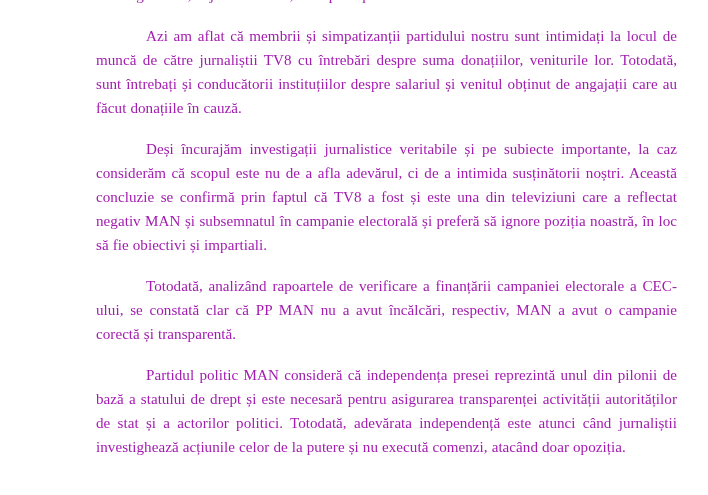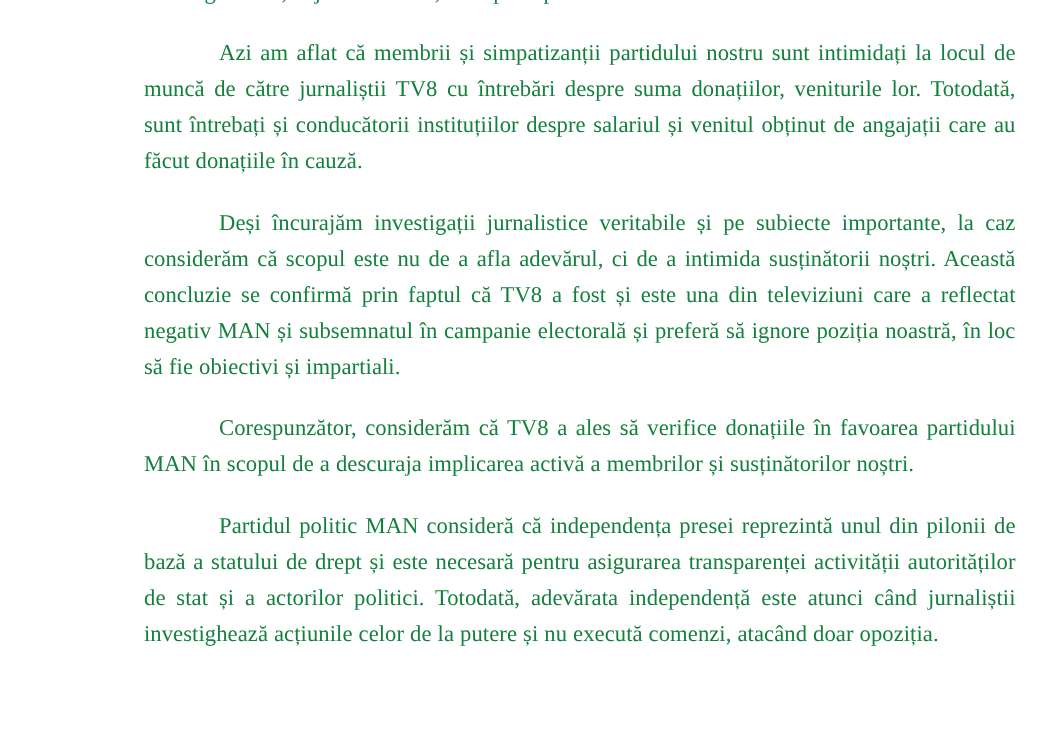"Azi am aflat că membrii" p.para { color: #15803d -> #a21caf }
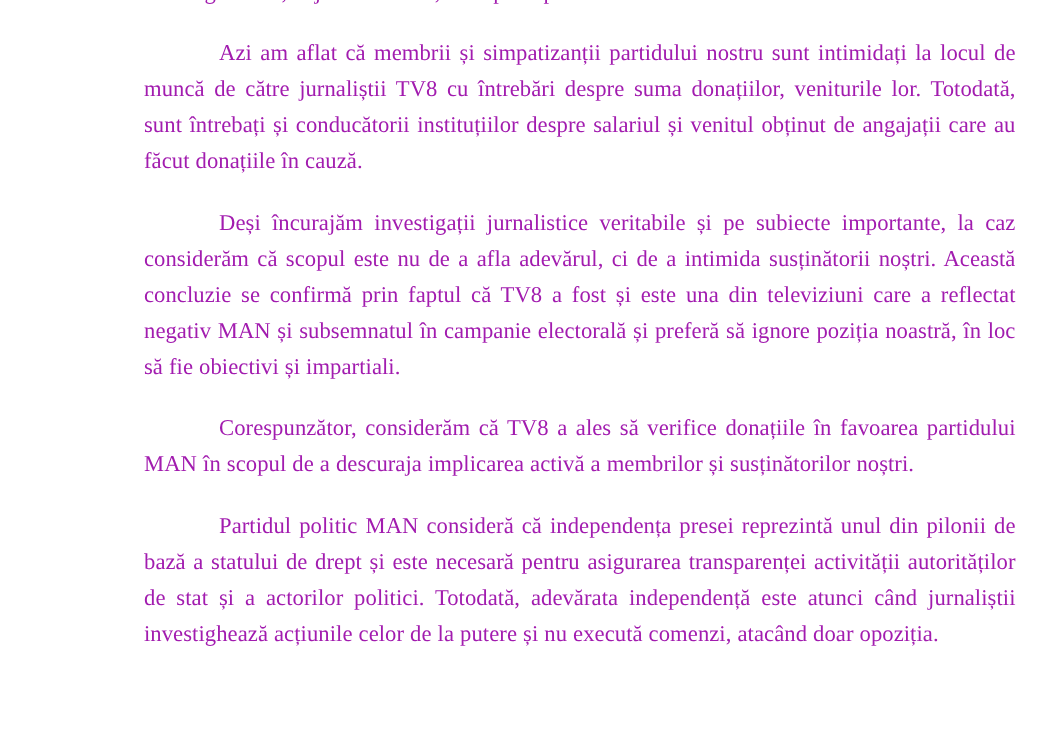"Totodată, analizând rapoartele de" p.para { html: none -> <p>Totodată, analizând rapoartele de verificare a finanțării campaniei electorale a CEC-ului, se constată clar că PP MAN nu a avut încălcări, respectiv, MAN a avut o campanie corectă și transparentă.</p> }
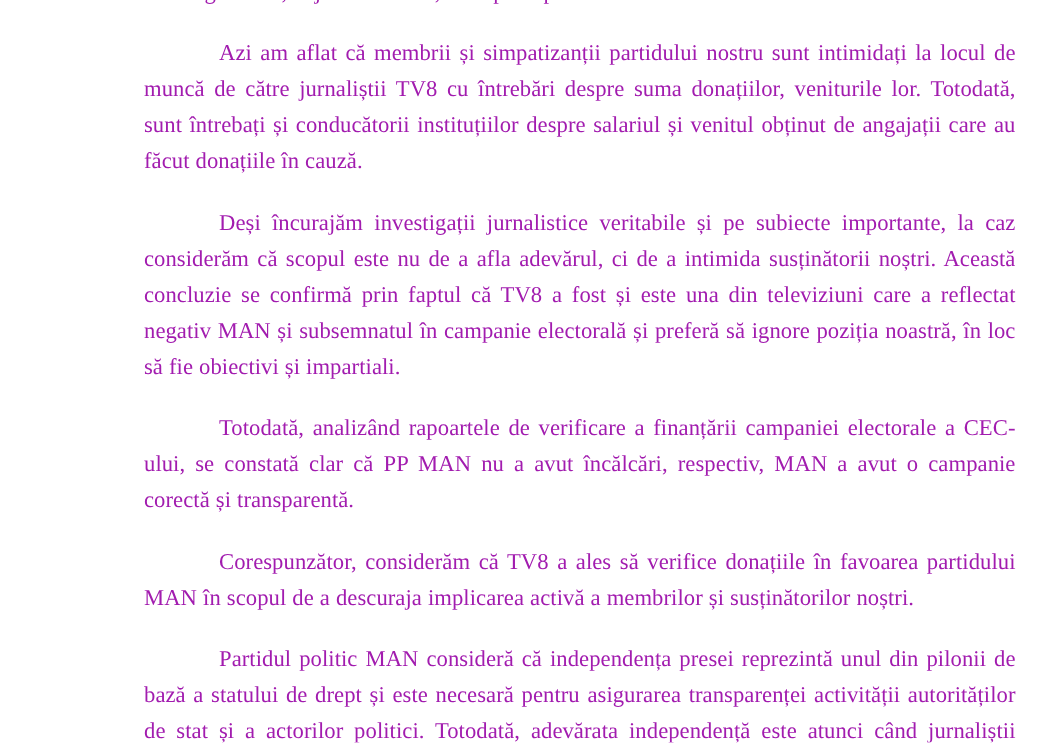"Corespunzător, considerăm că TV8 a" p.para { html: <p>Corespunzător, considerăm că TV8 a ales să verifice donațiile în favoarea partidului MAN în scopul de a descuraja implicarea activă a membrilor și susținătorilor noștri.</p> -> none }
